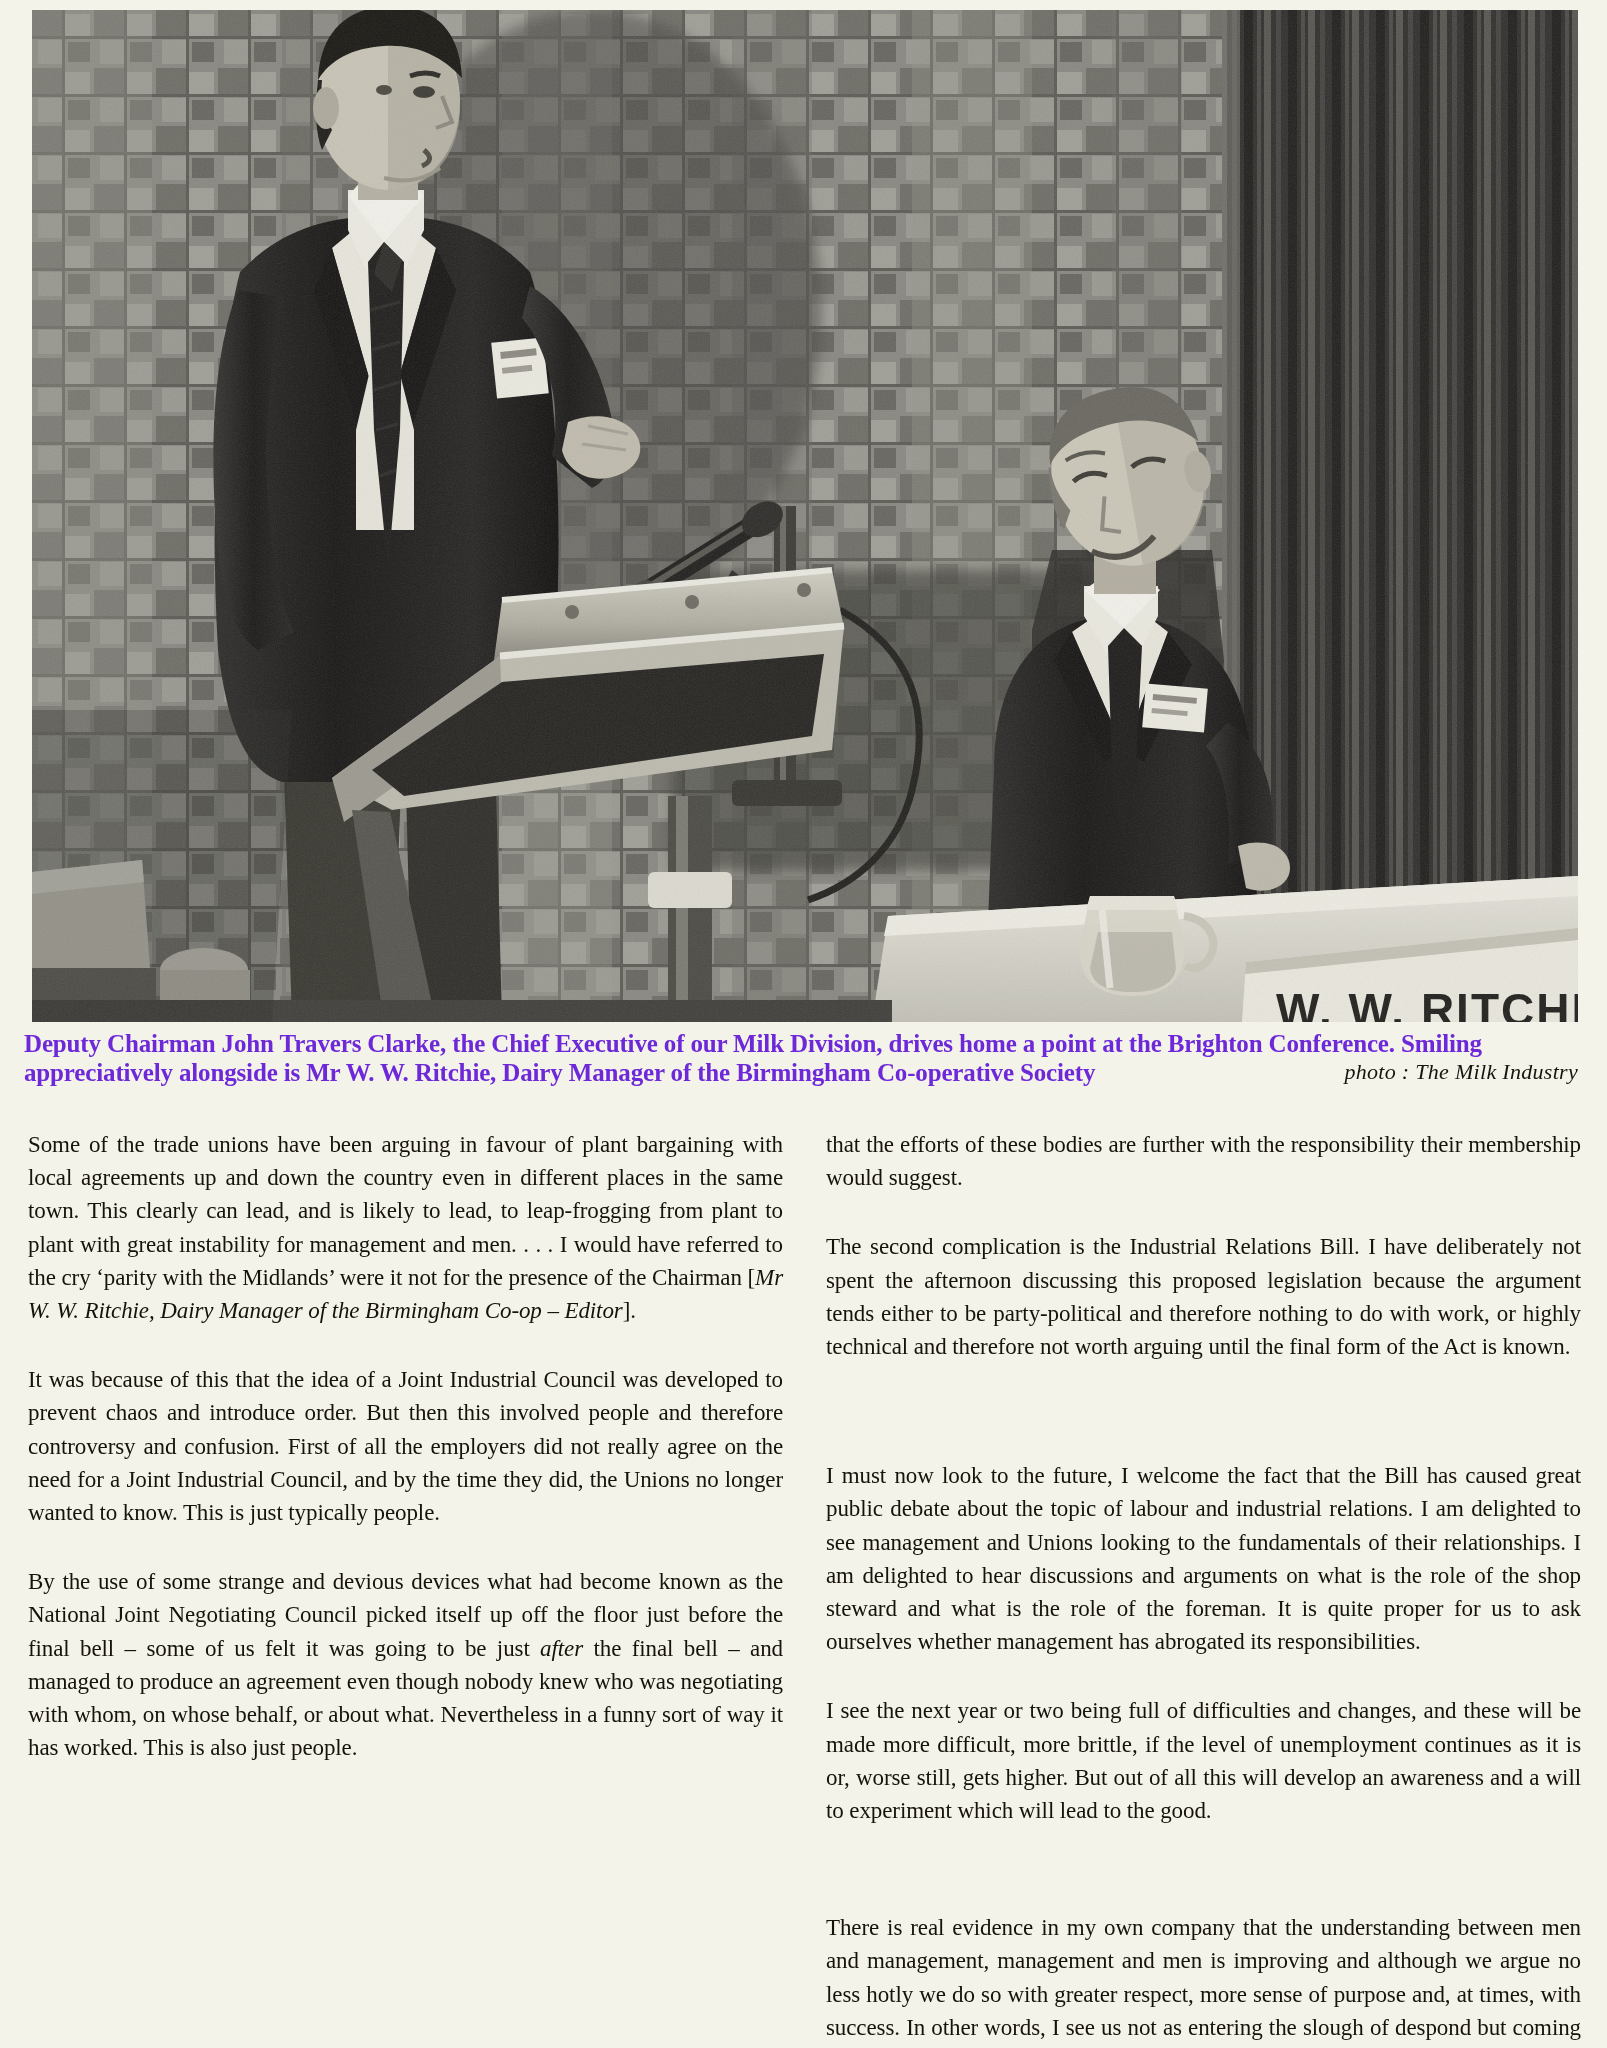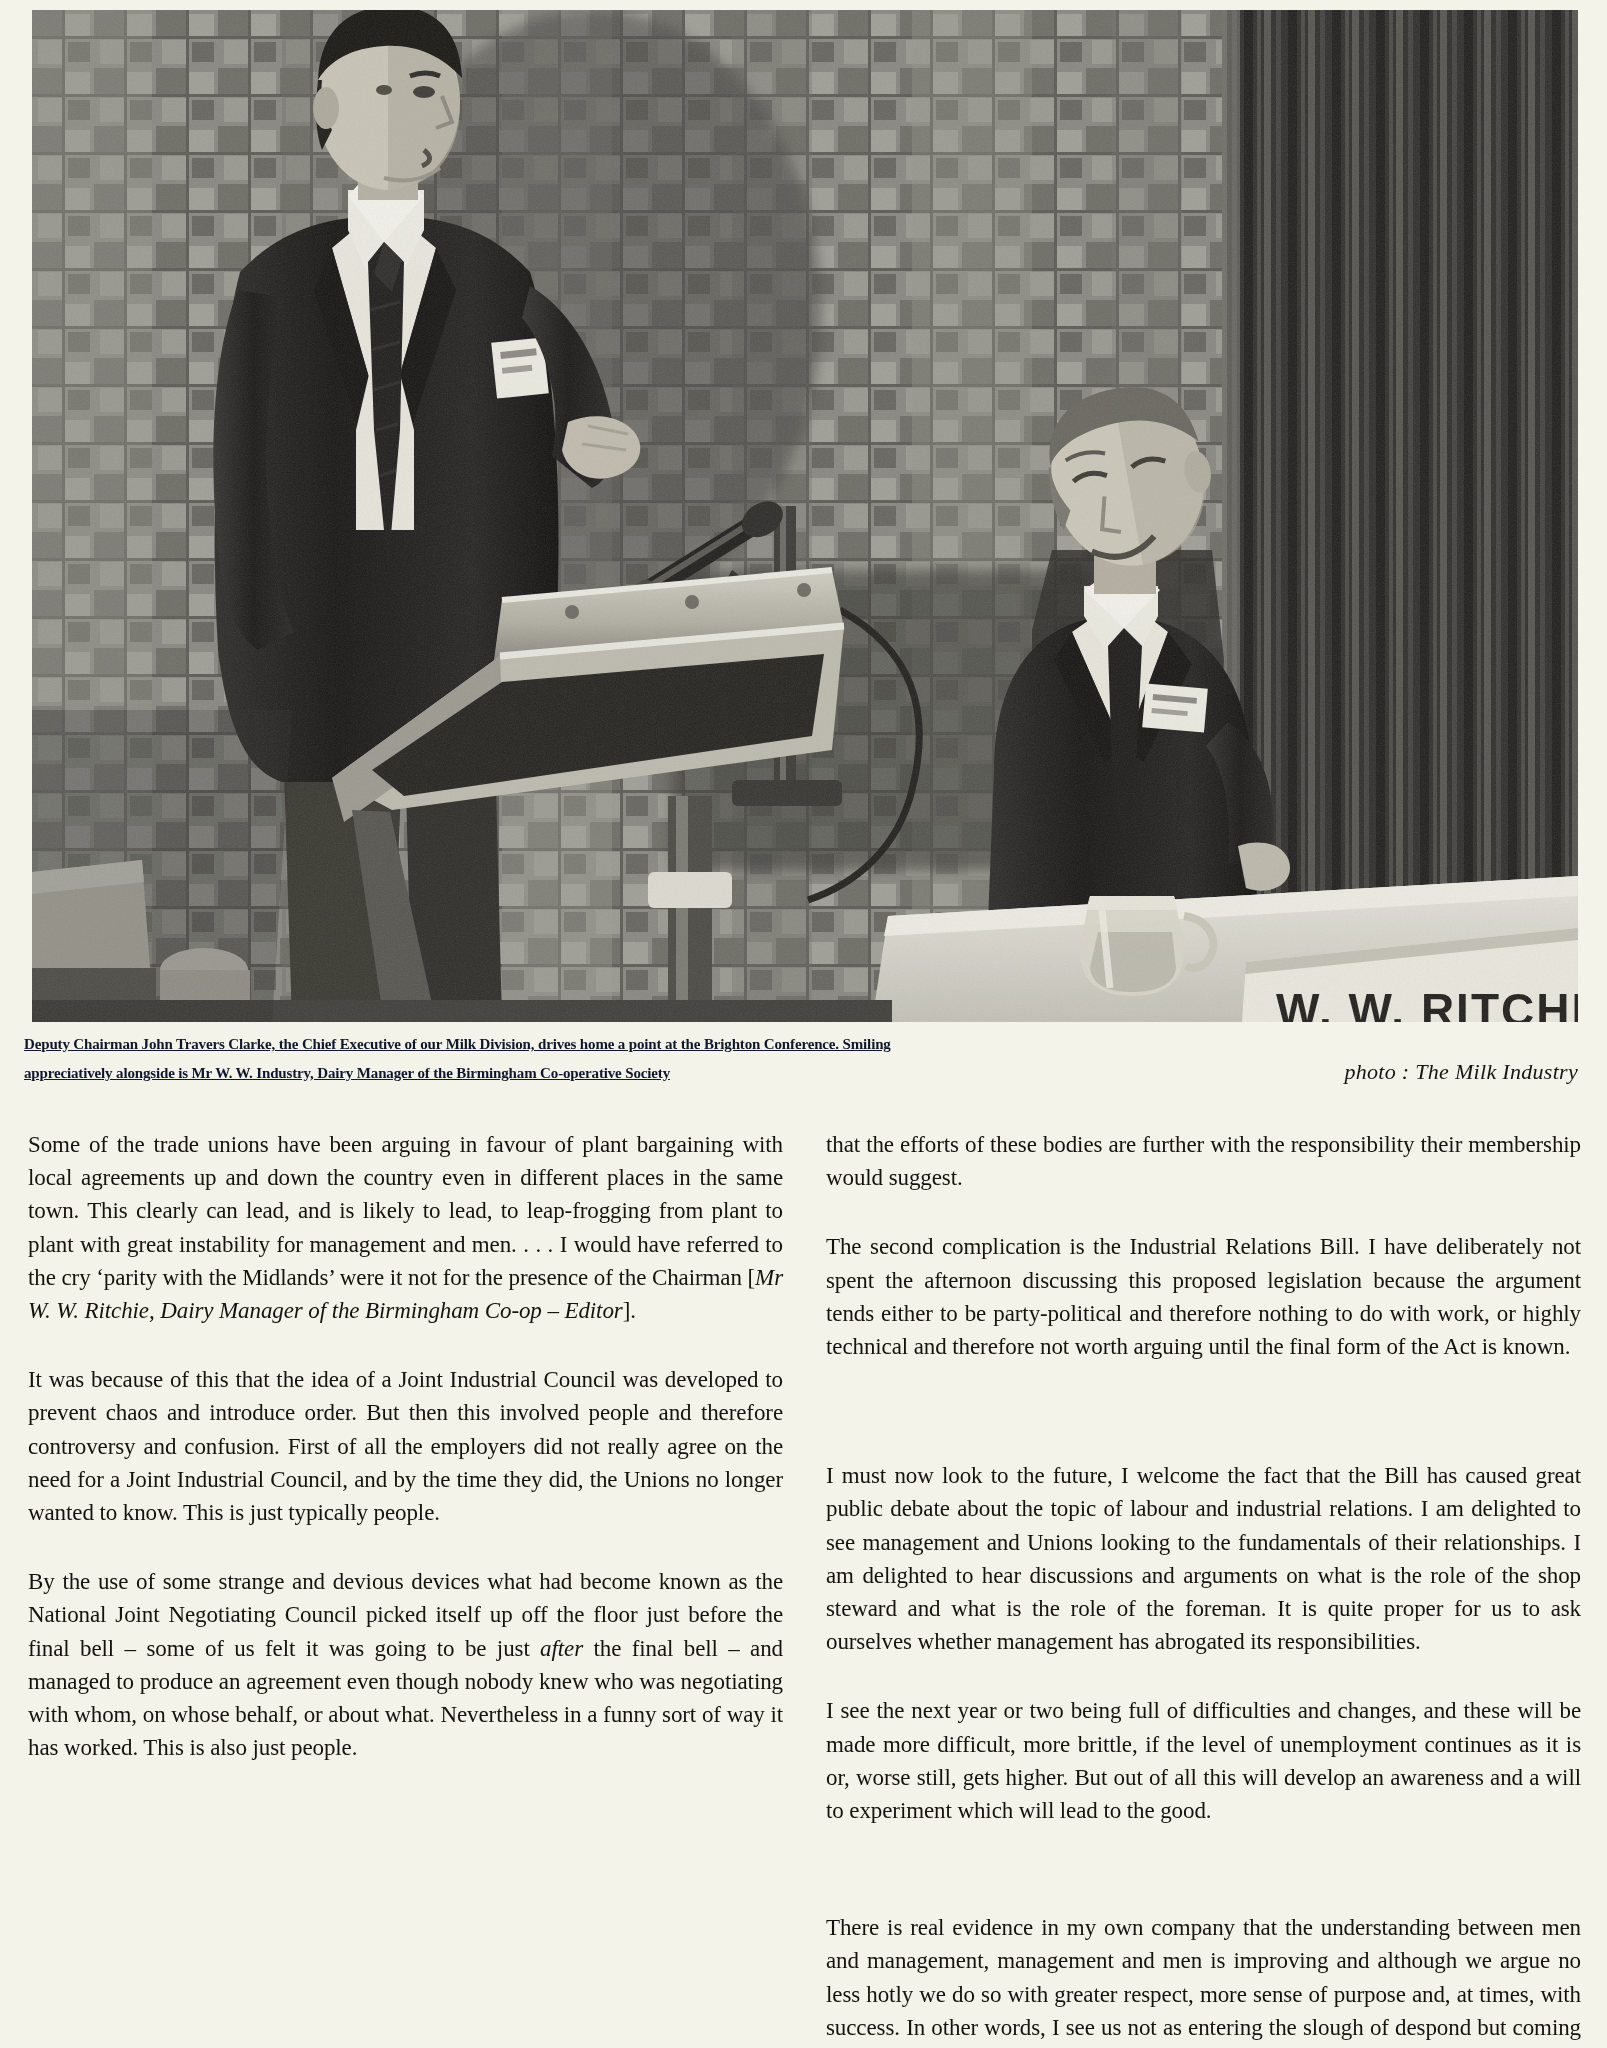"Deputy Chairman John Travers Clarke," .caption-text { color: #0f172a -> #6d28d9; font-size: 15px -> 25px; text-decoration: underline -> none }
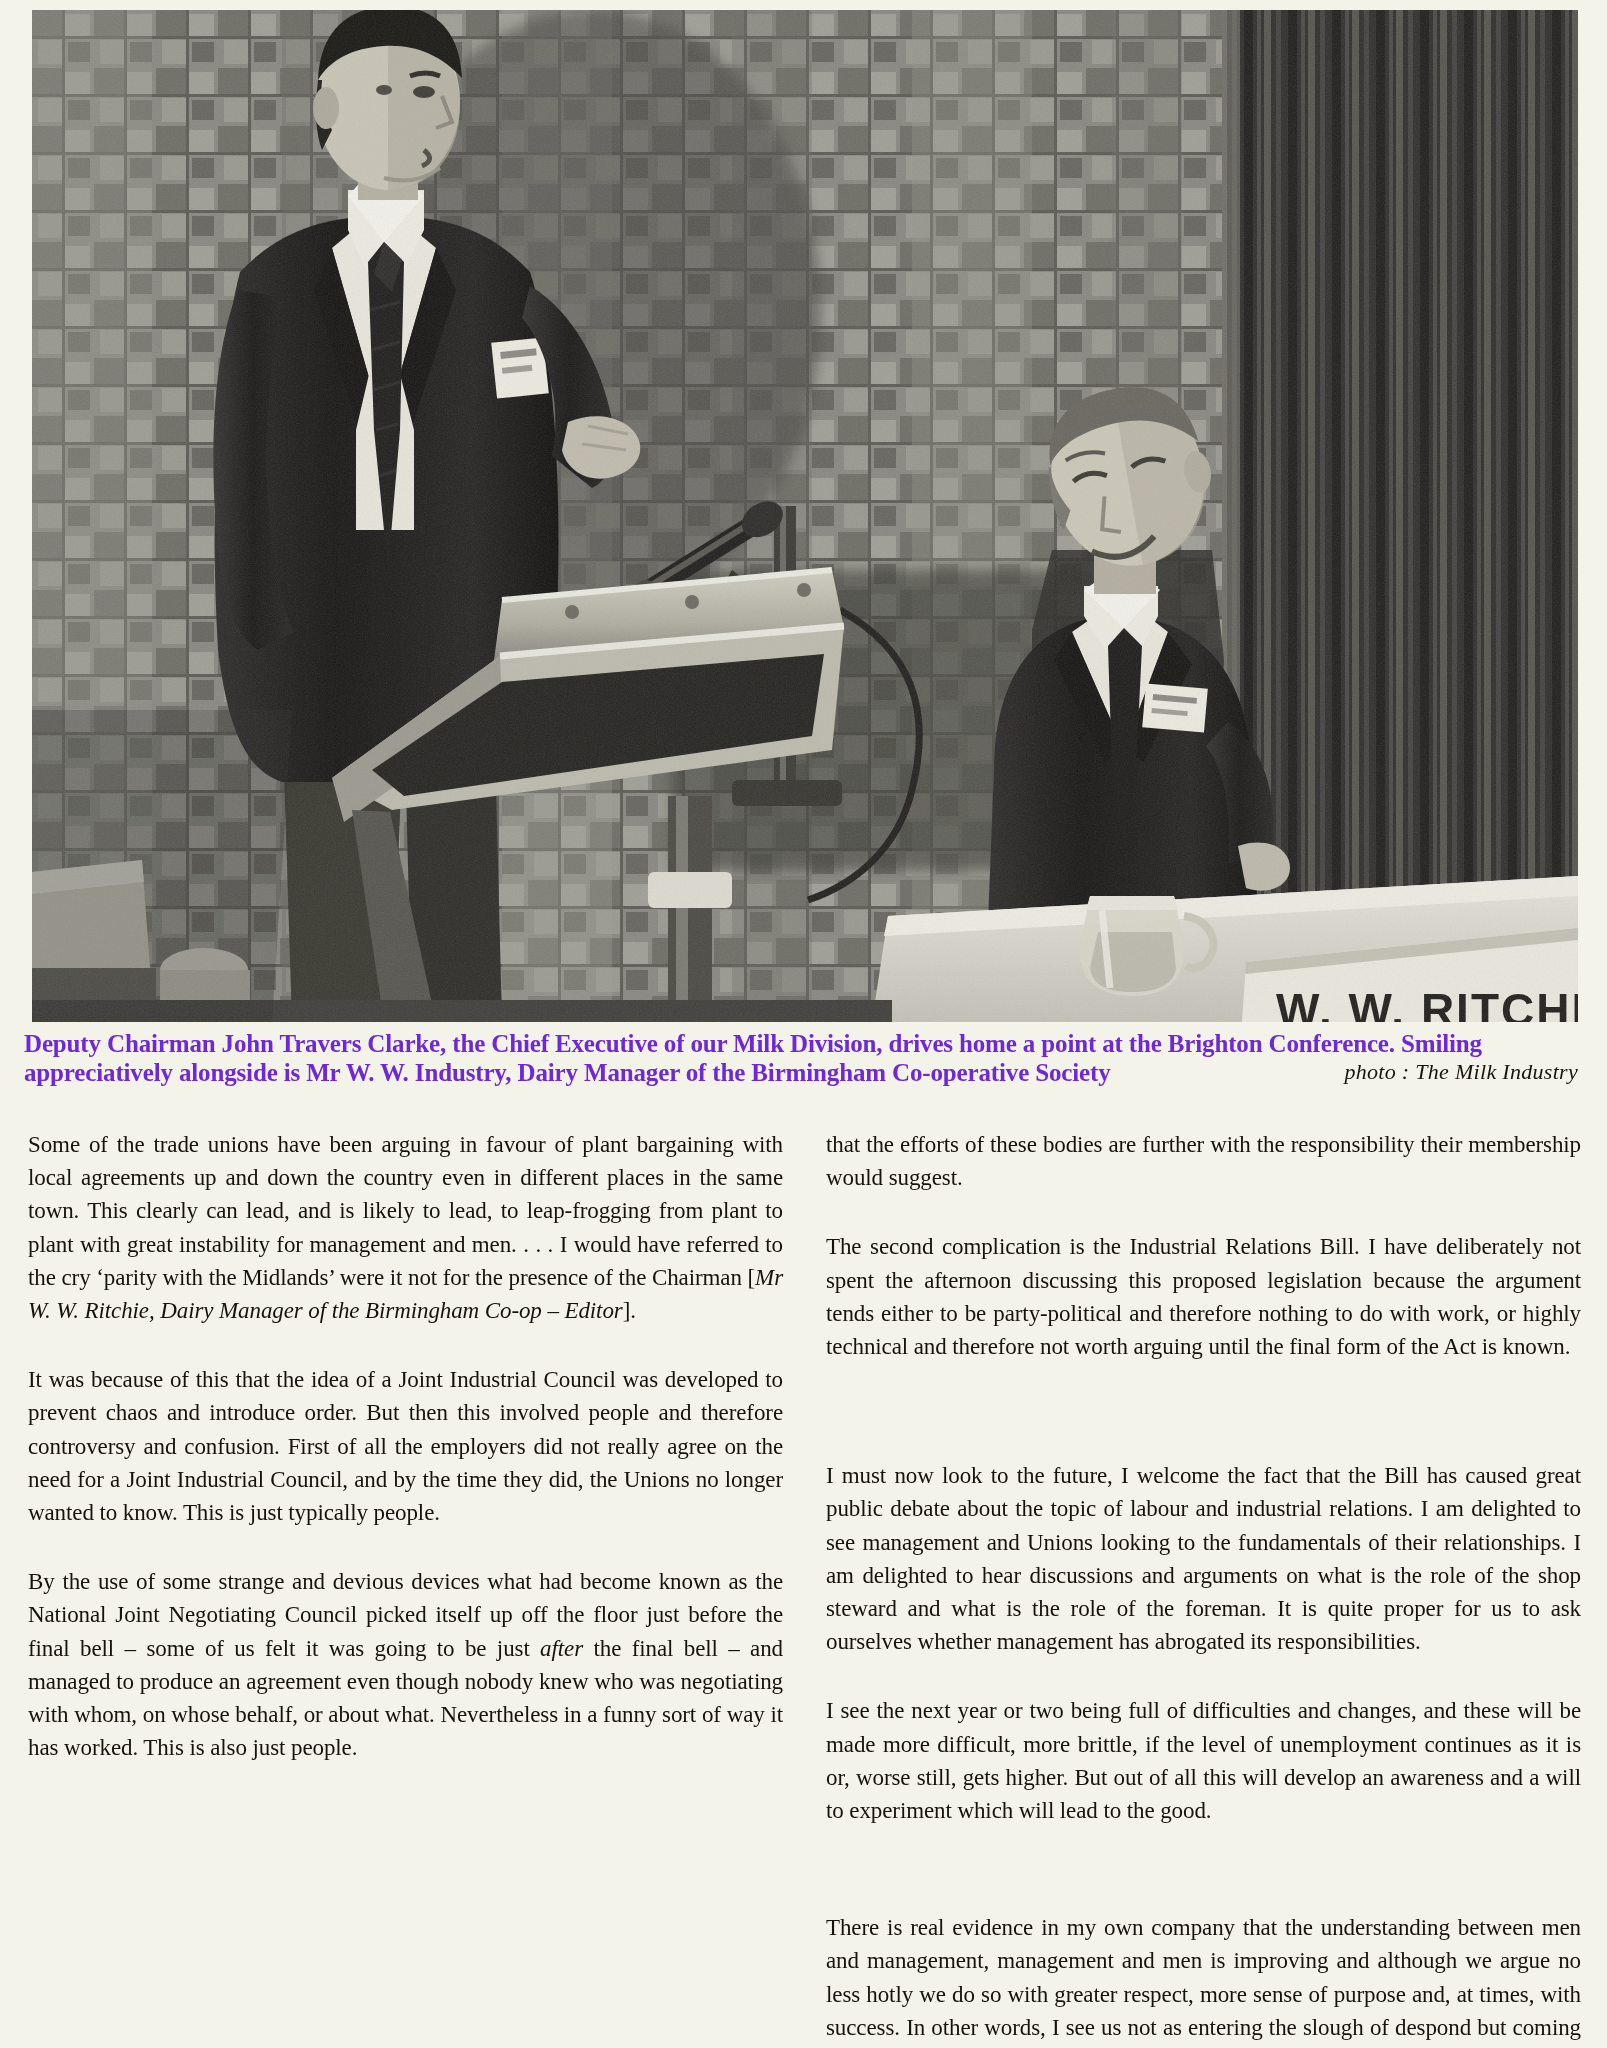"appreciatively alongside is Mr W." p.caption-text { text: Industry -> Ritchie }
